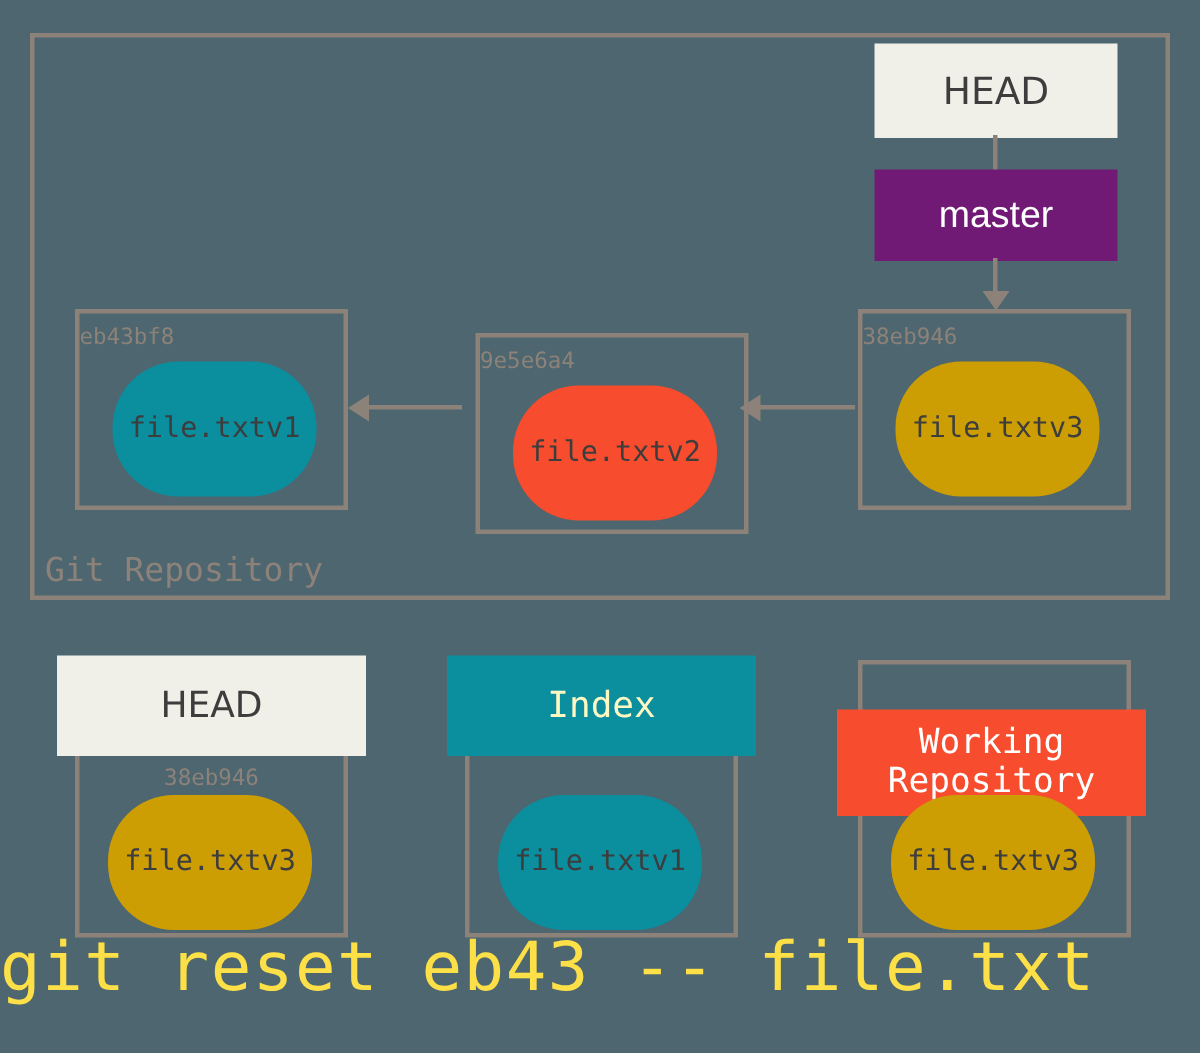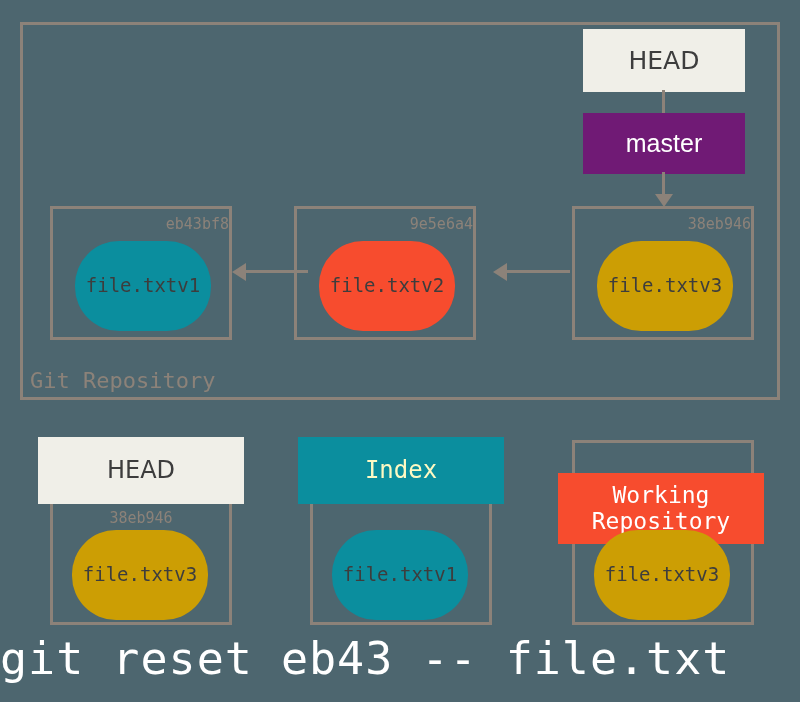"eb43bf8" .commit-sha { text-align: right -> left }
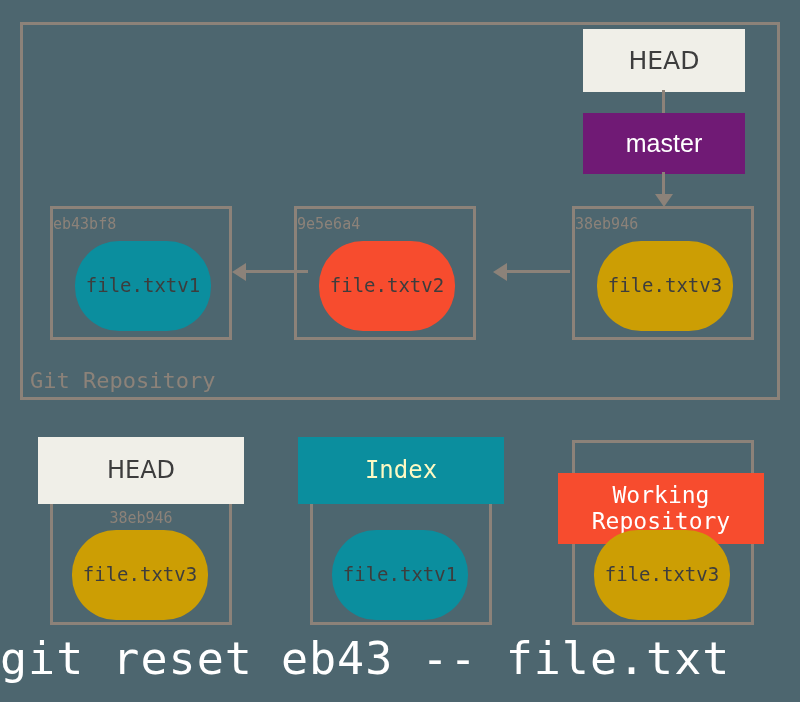"9e5e6a4" .commit-2 { left: 294px -> 317px; margin-top: none -> 16px }
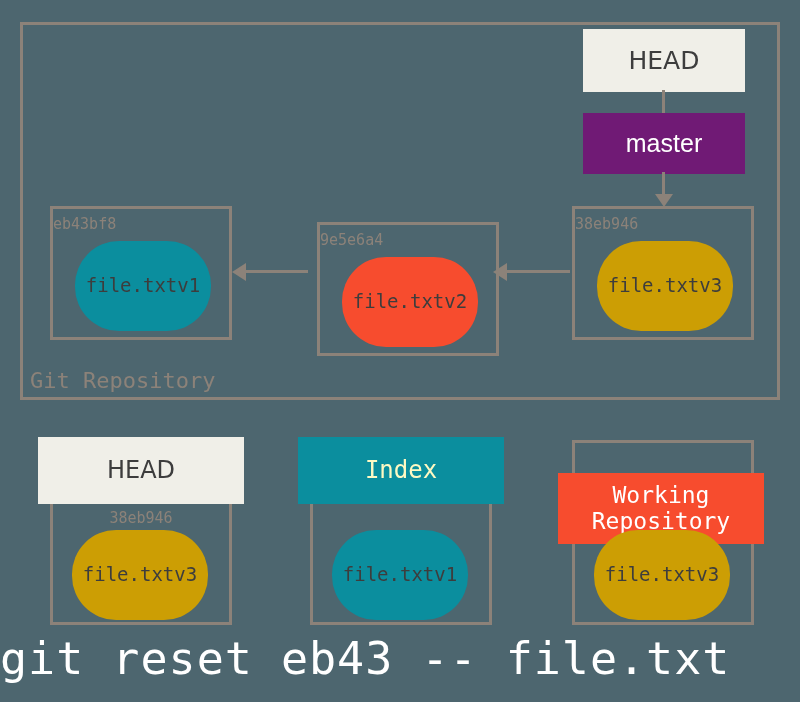"git reset eb43 -- file.txt" .command { color: #ffffff -> #fde047; top: 632px -> 618px }
